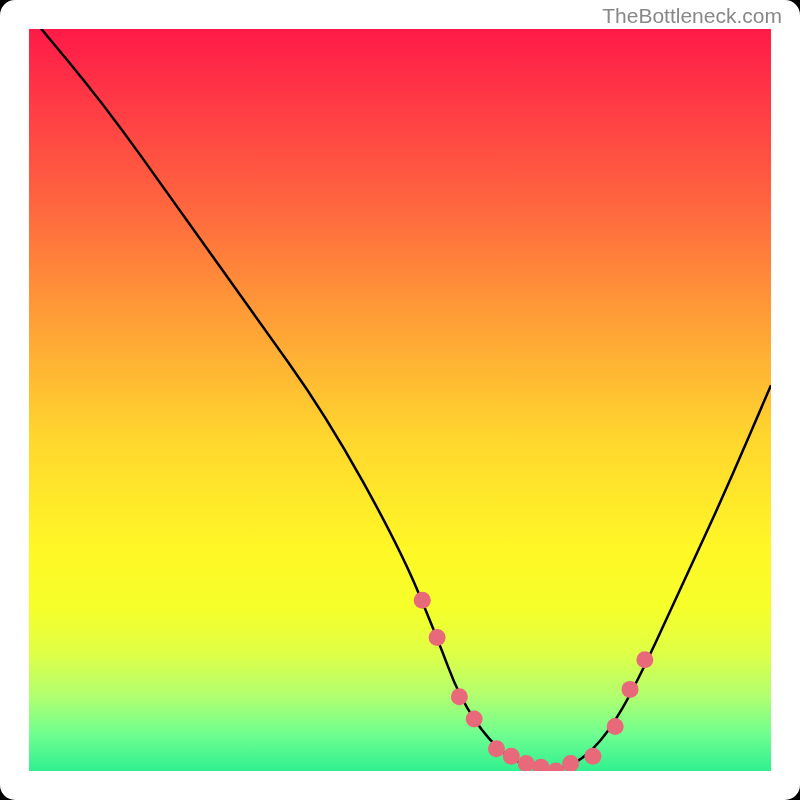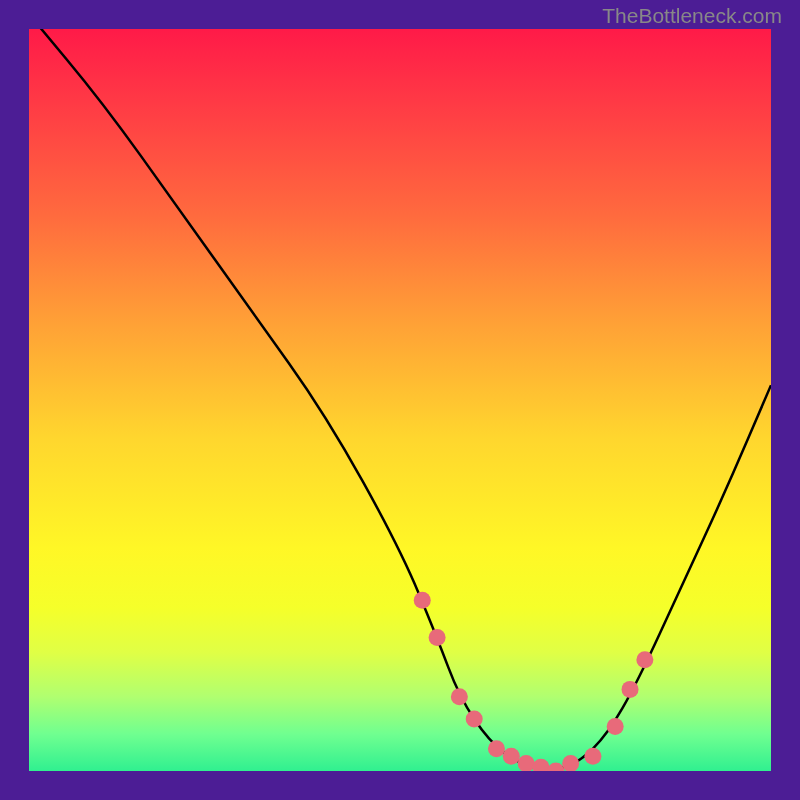"TheBottleneck.com" .container { background: #4c1d95 -> #ffffff; border-radius: none -> 15px }
